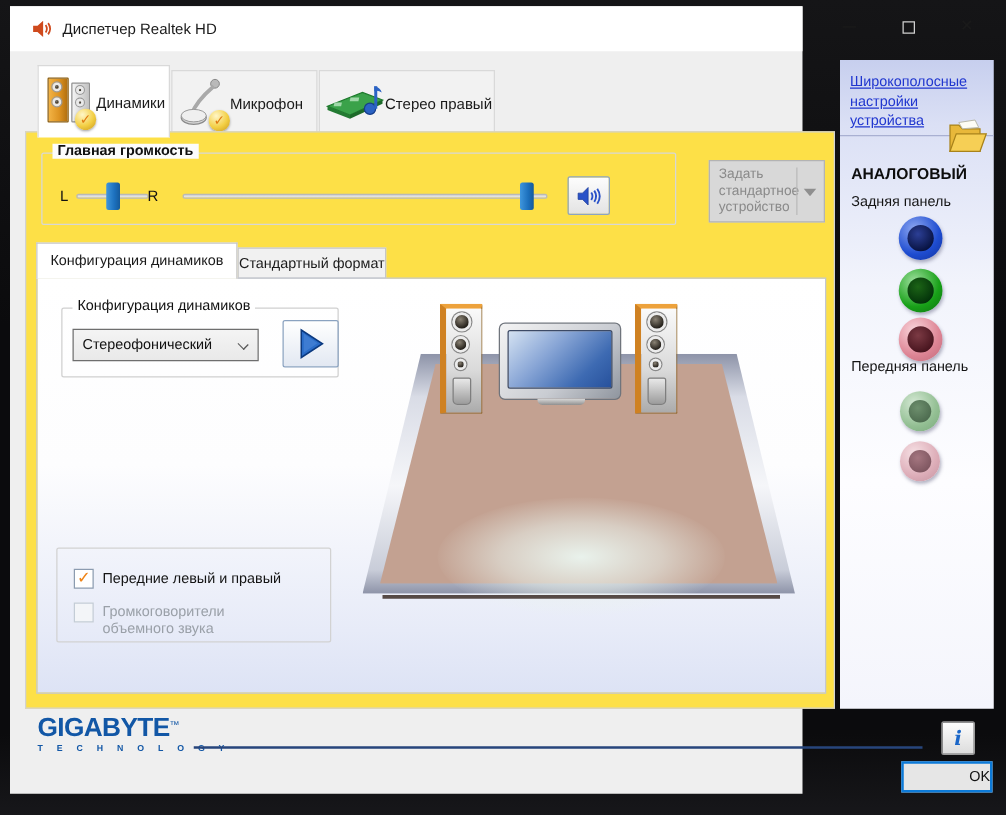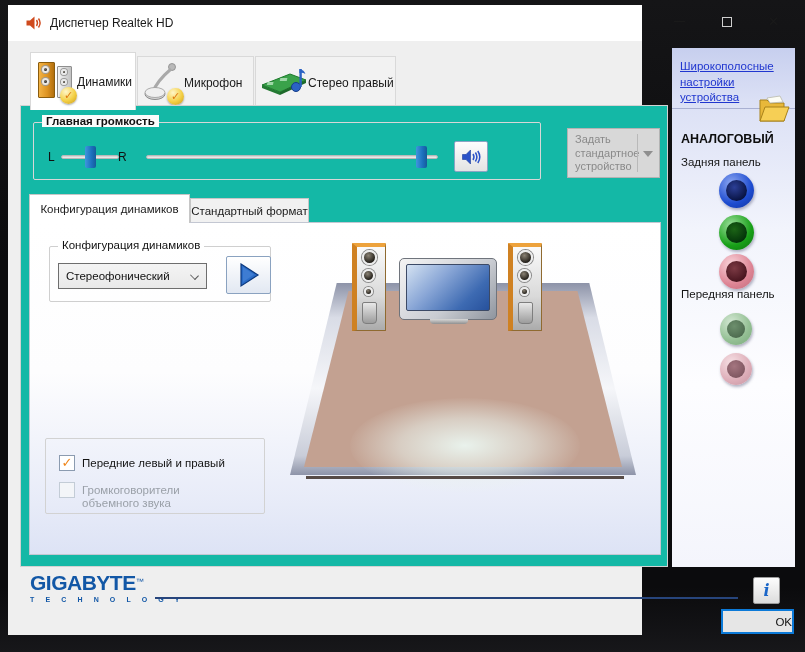"Главная громкость" .pane { background: #14b8a6 -> #fde047 }
